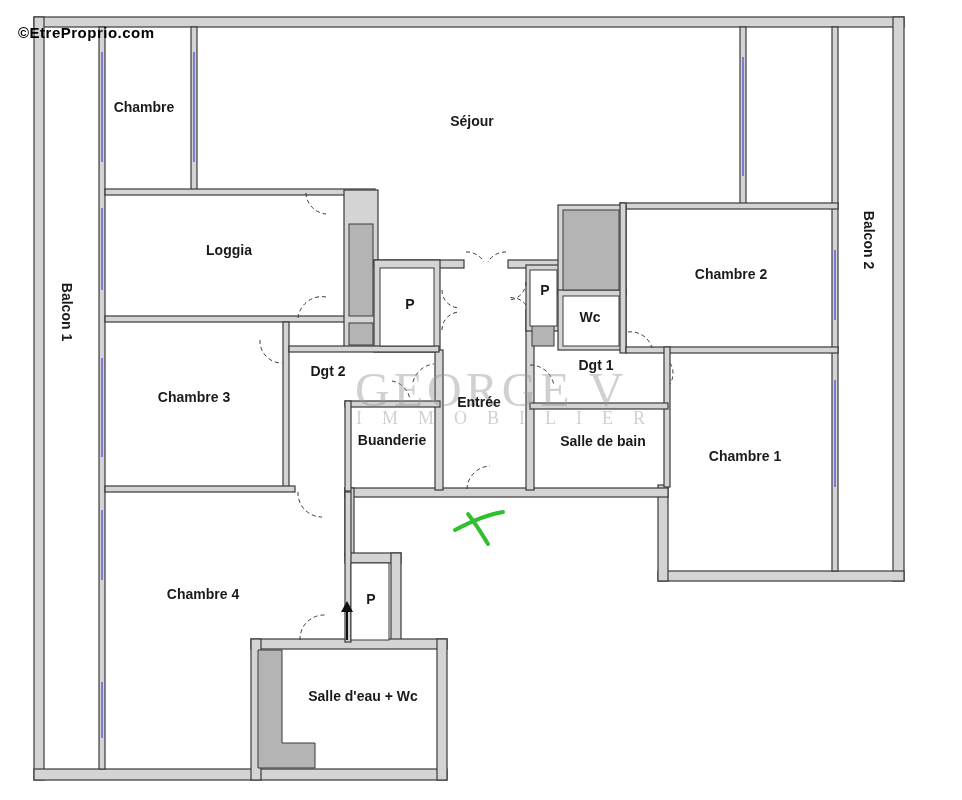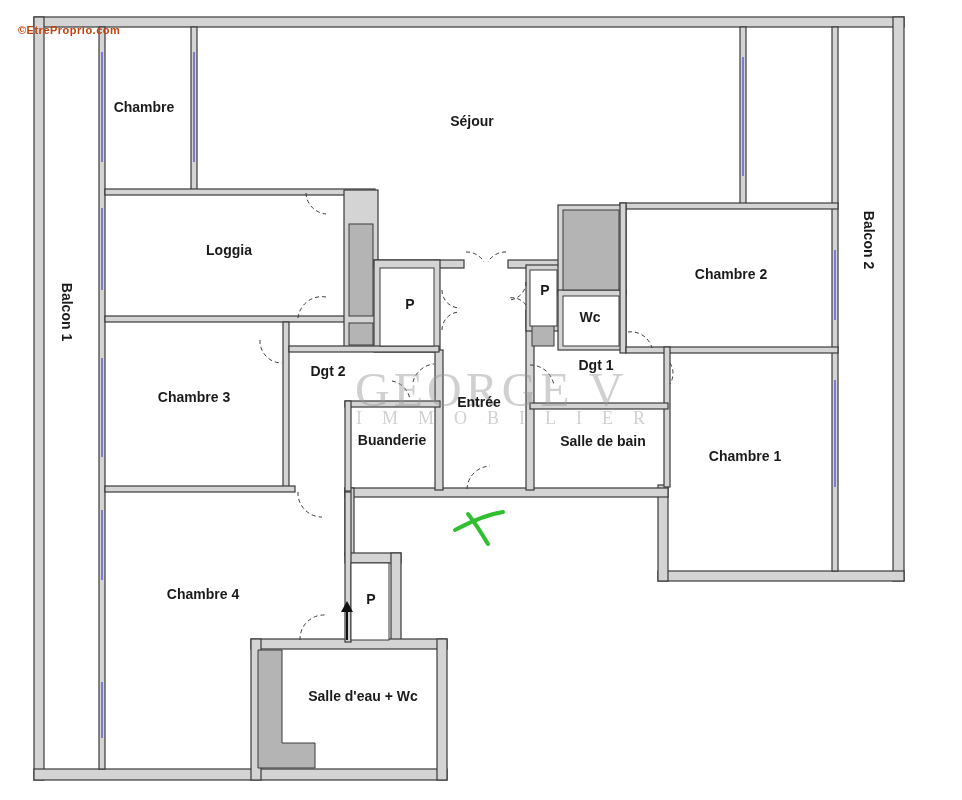"©EtreProprio.com" .wm-site { color: #c2410c -> #000000; font-size: 11px -> 15px }
